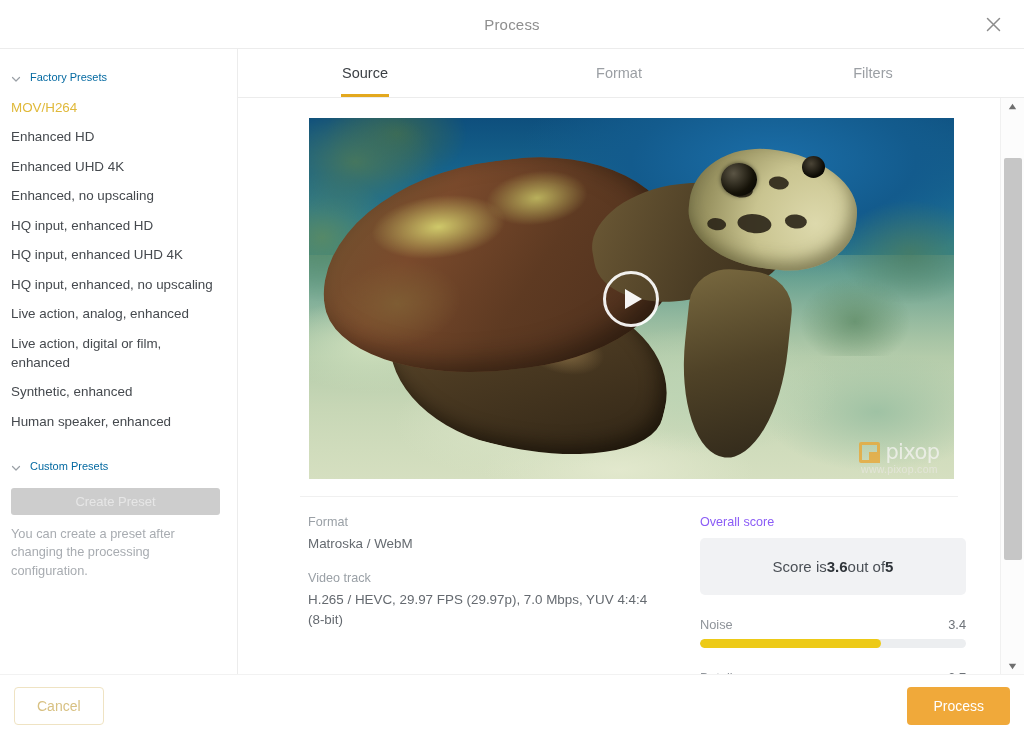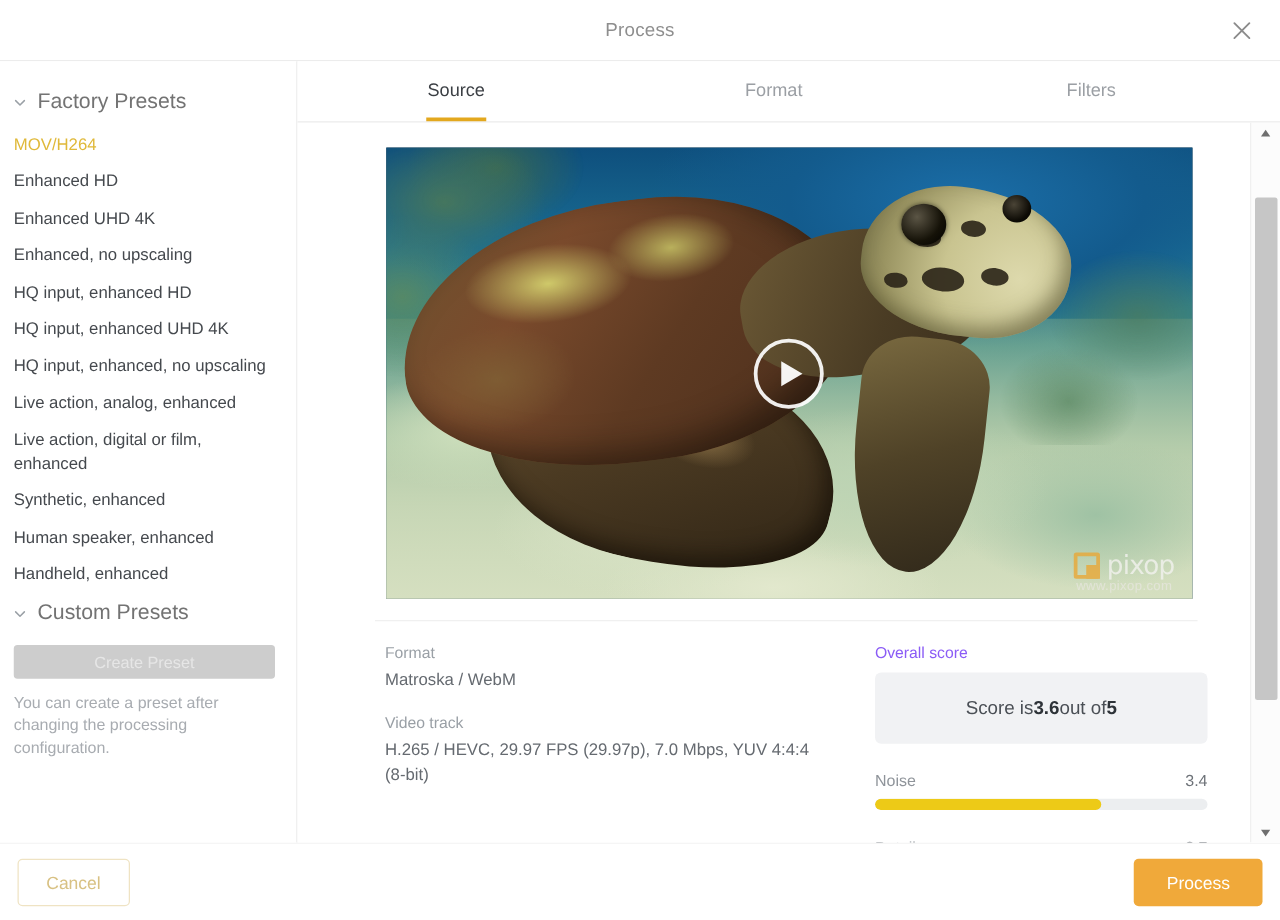"Factory Presets" .section-title { color: #737373 -> #0369a1; font-size: 17px -> 11px }
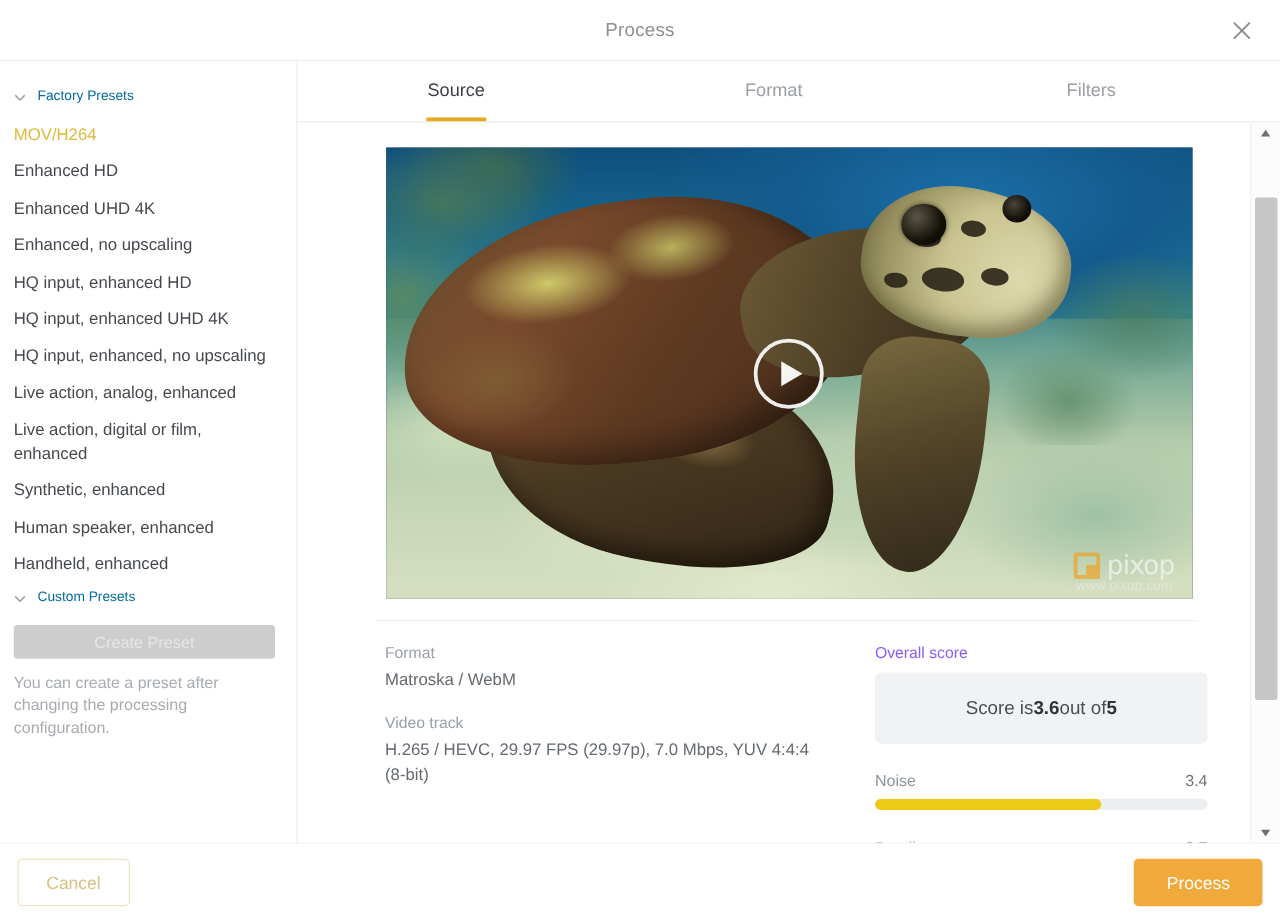"Handheld, enhanced" li.preset-item { html: <li>Handheld, enhanced</li> -> none }
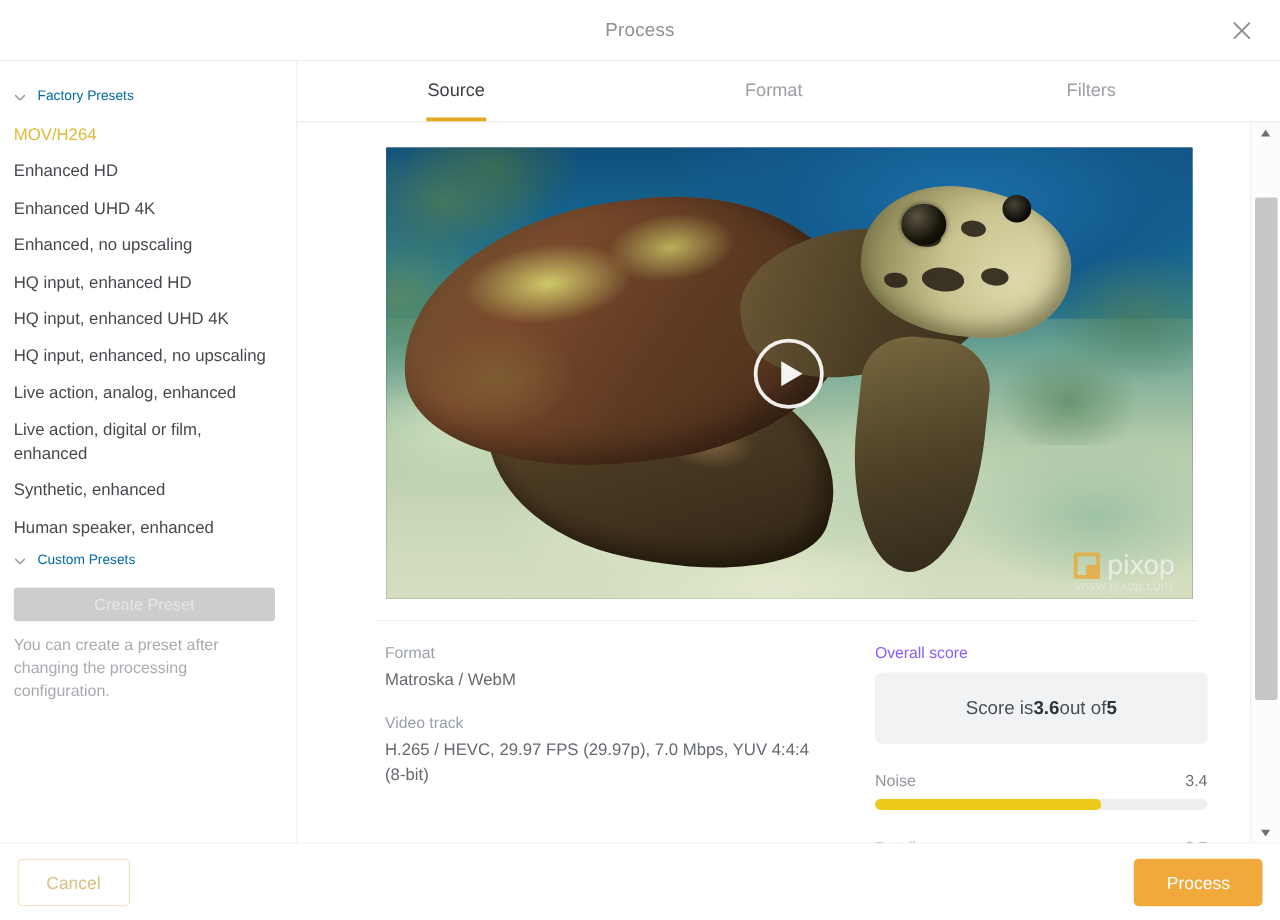"Custom Presets" .custom-wrap { margin-top: none -> 18px }
